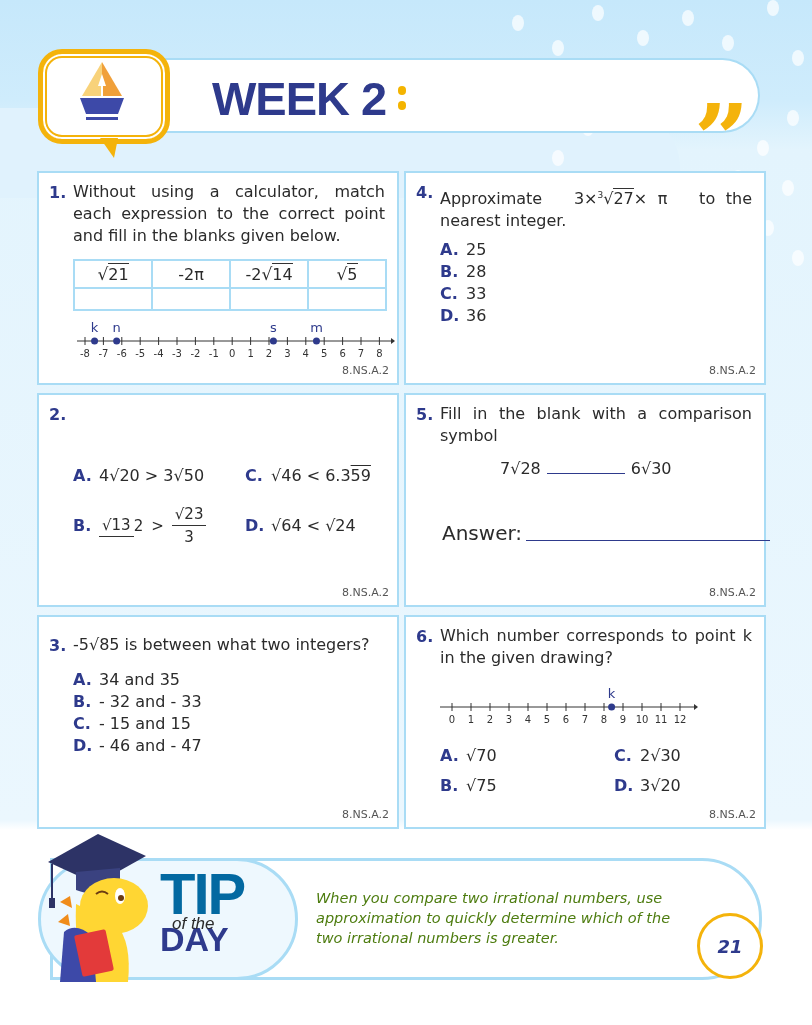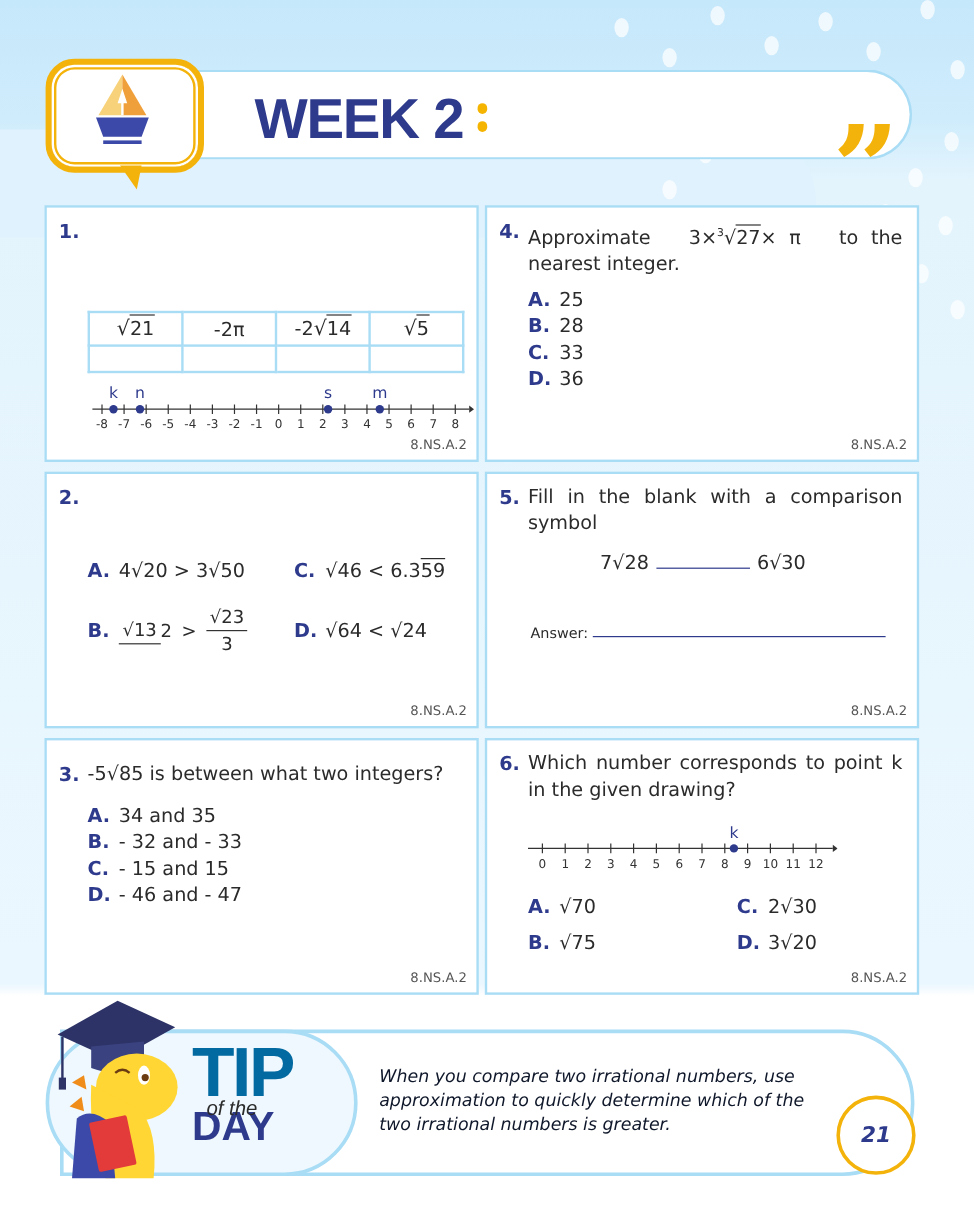"Without using a calculator, match" div.qtext { html: none -> <div>Without using a calculator, match each expression to the correct point and fill in the blanks given below.</div> }
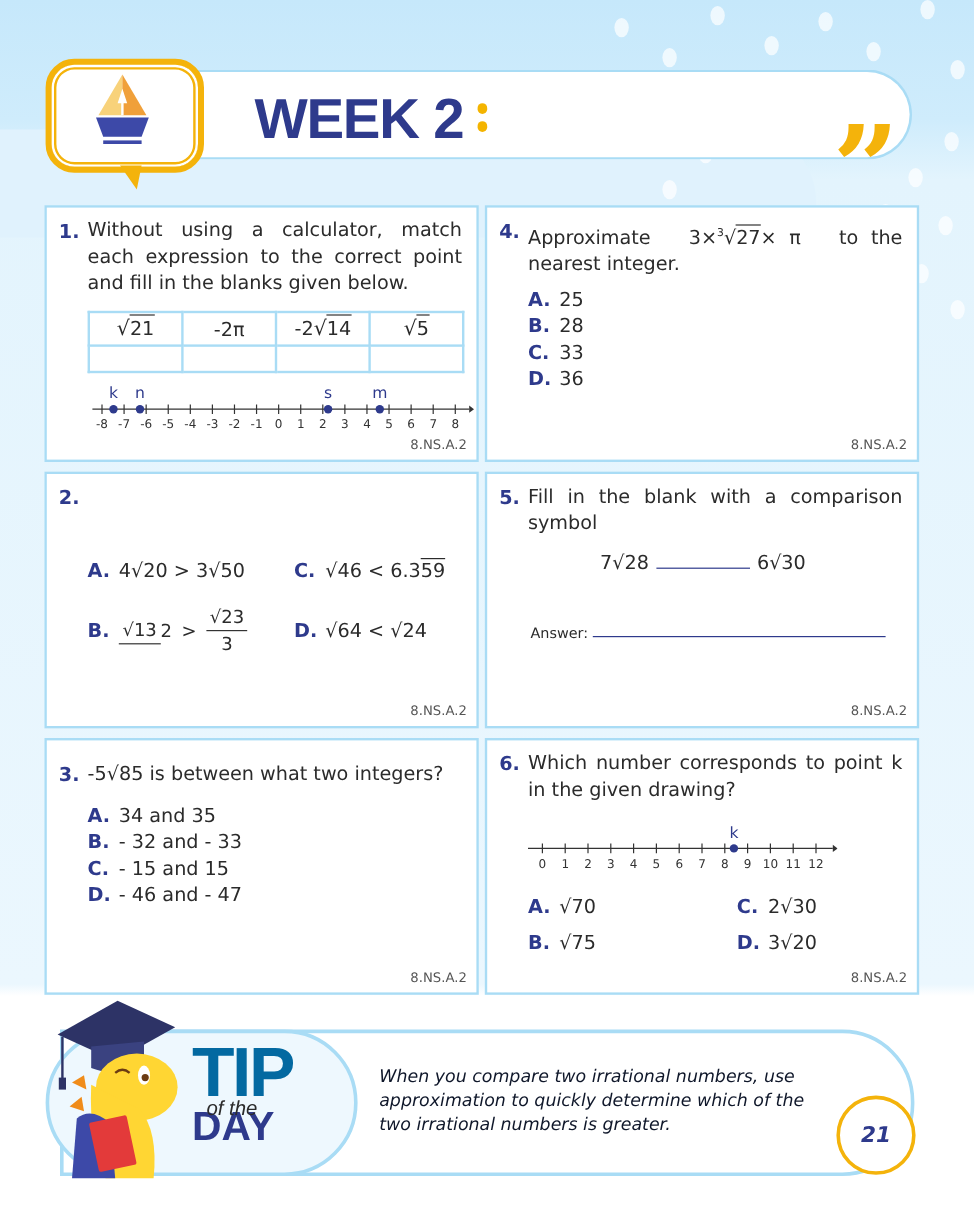"Answer:" div { font-size: 12px -> 20px }
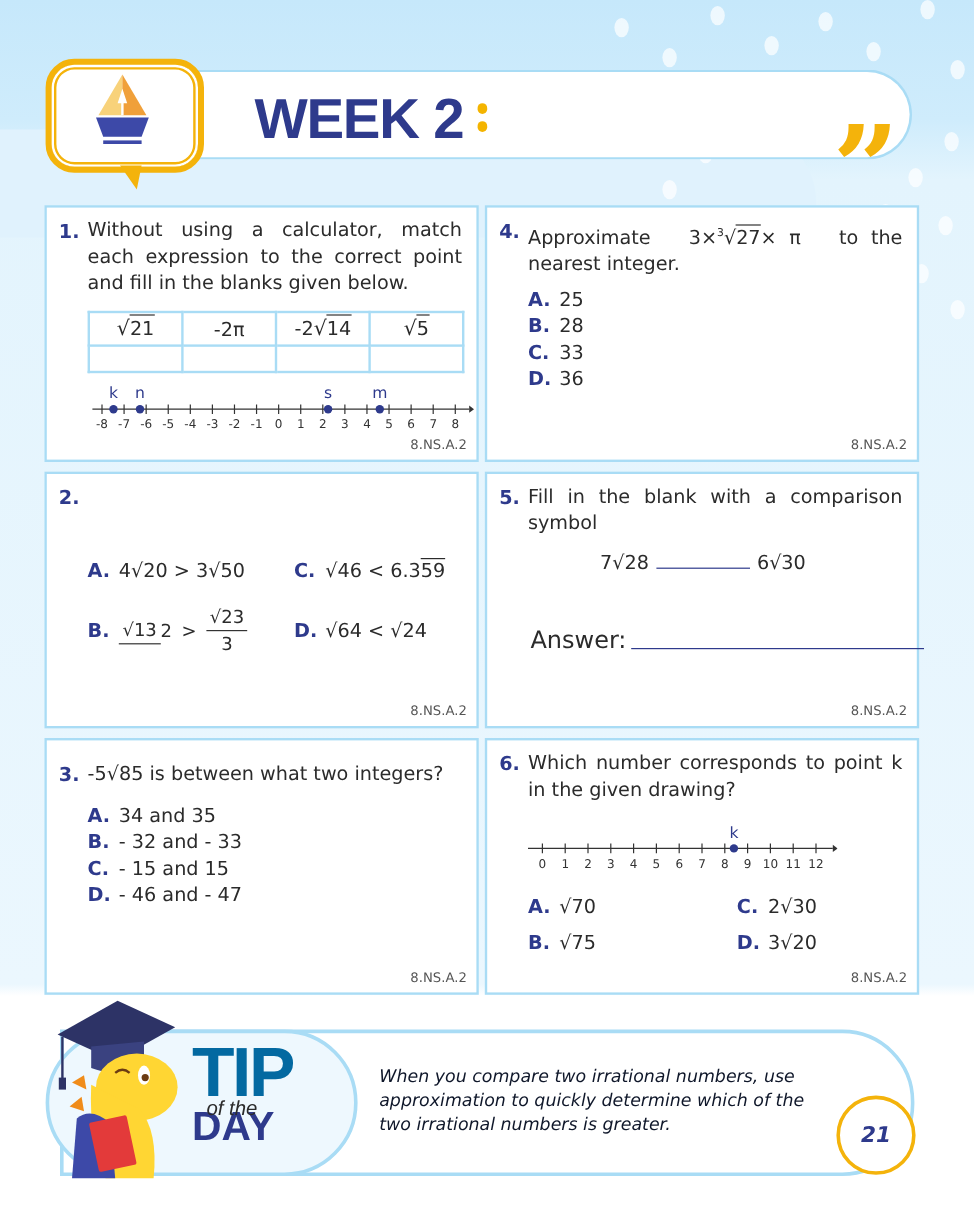"When you compare two irrational" .tip-text { color: #0f172a -> #4d7c0f }
